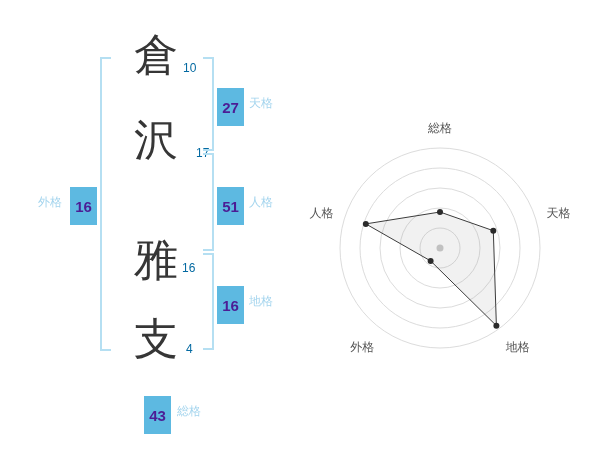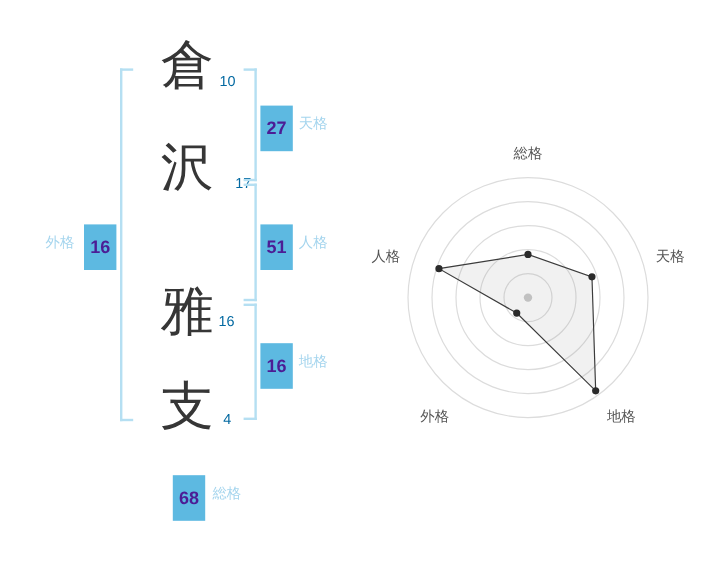"68" div.badge { text: 68 -> 43 }
